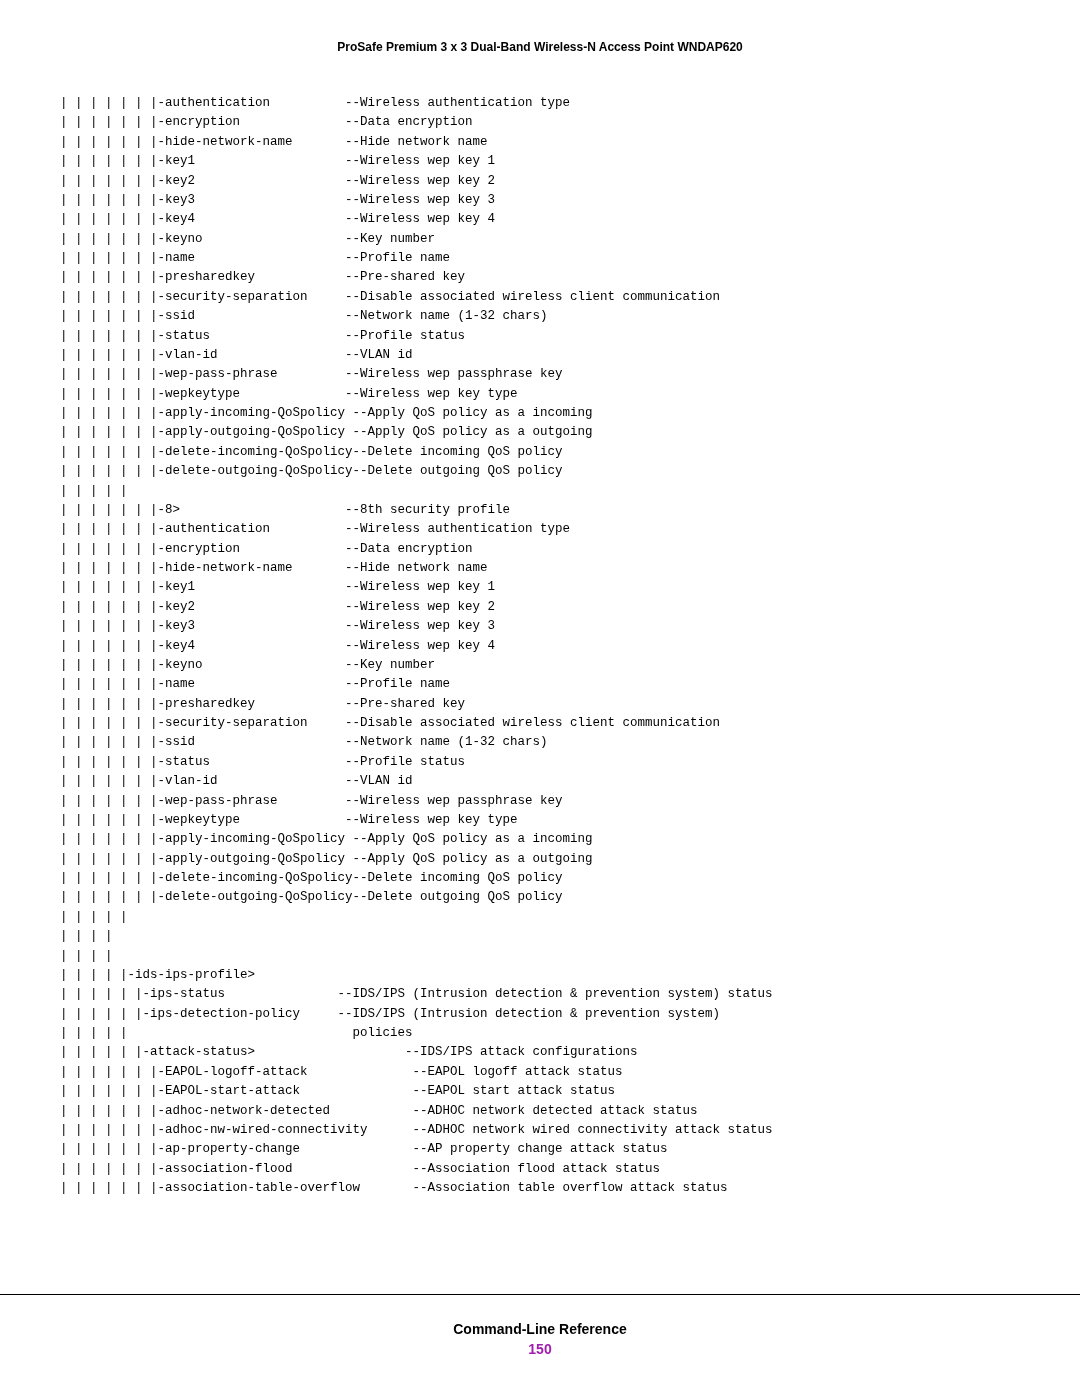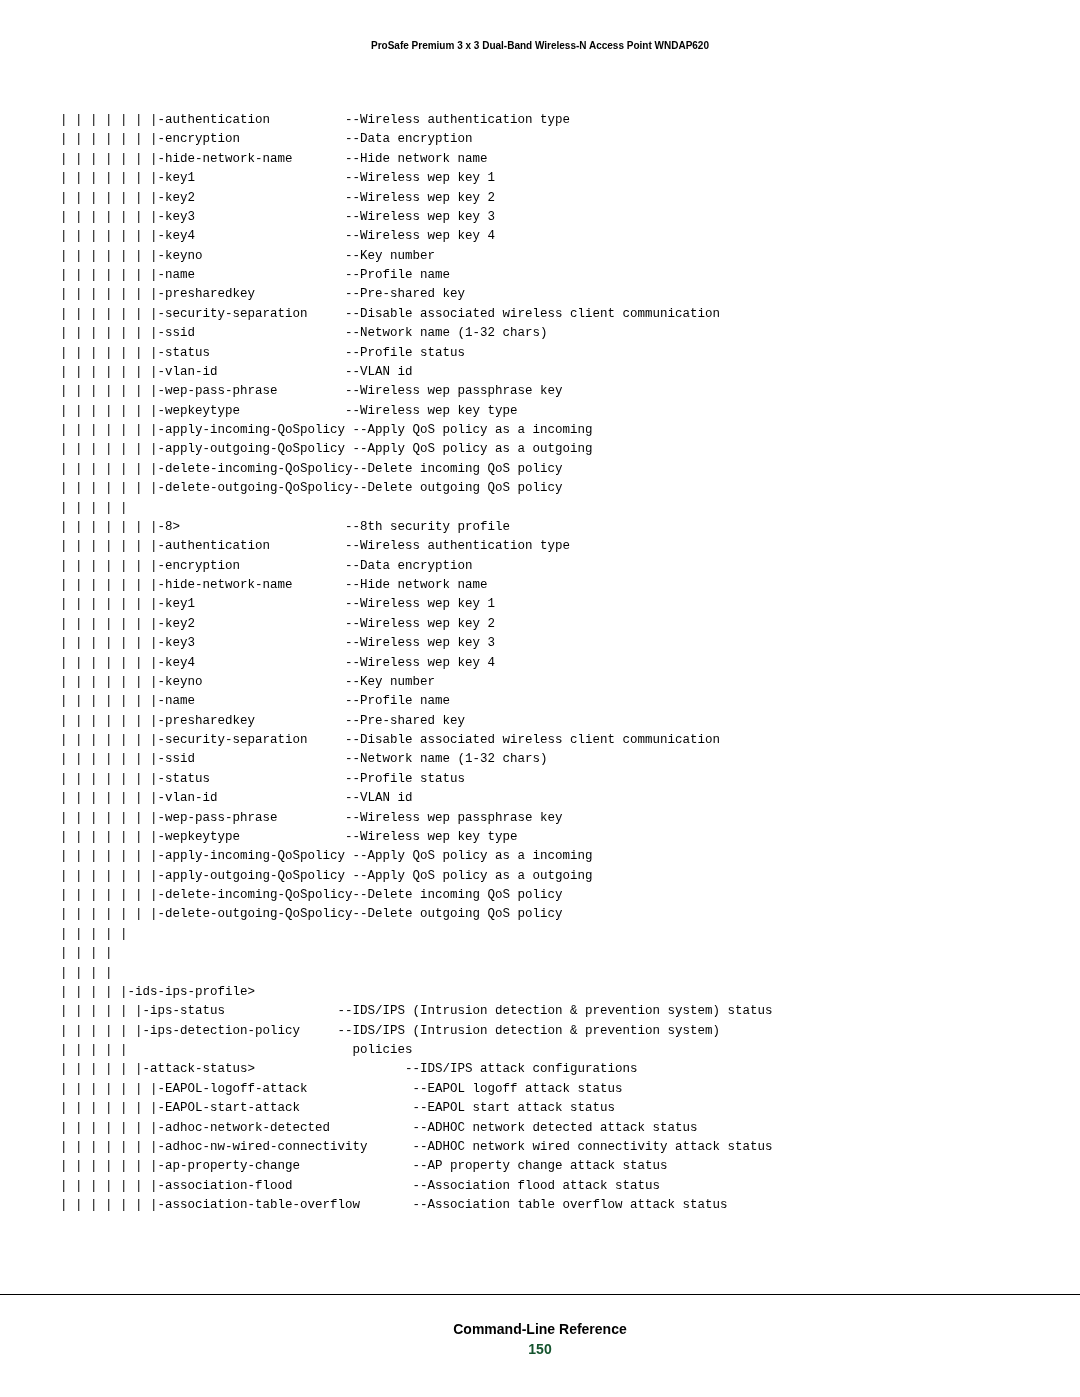"ProSafe Premium 3 x 3" .page-header { font-size: 10px -> 12px; margin-bottom: 60px -> 40px }
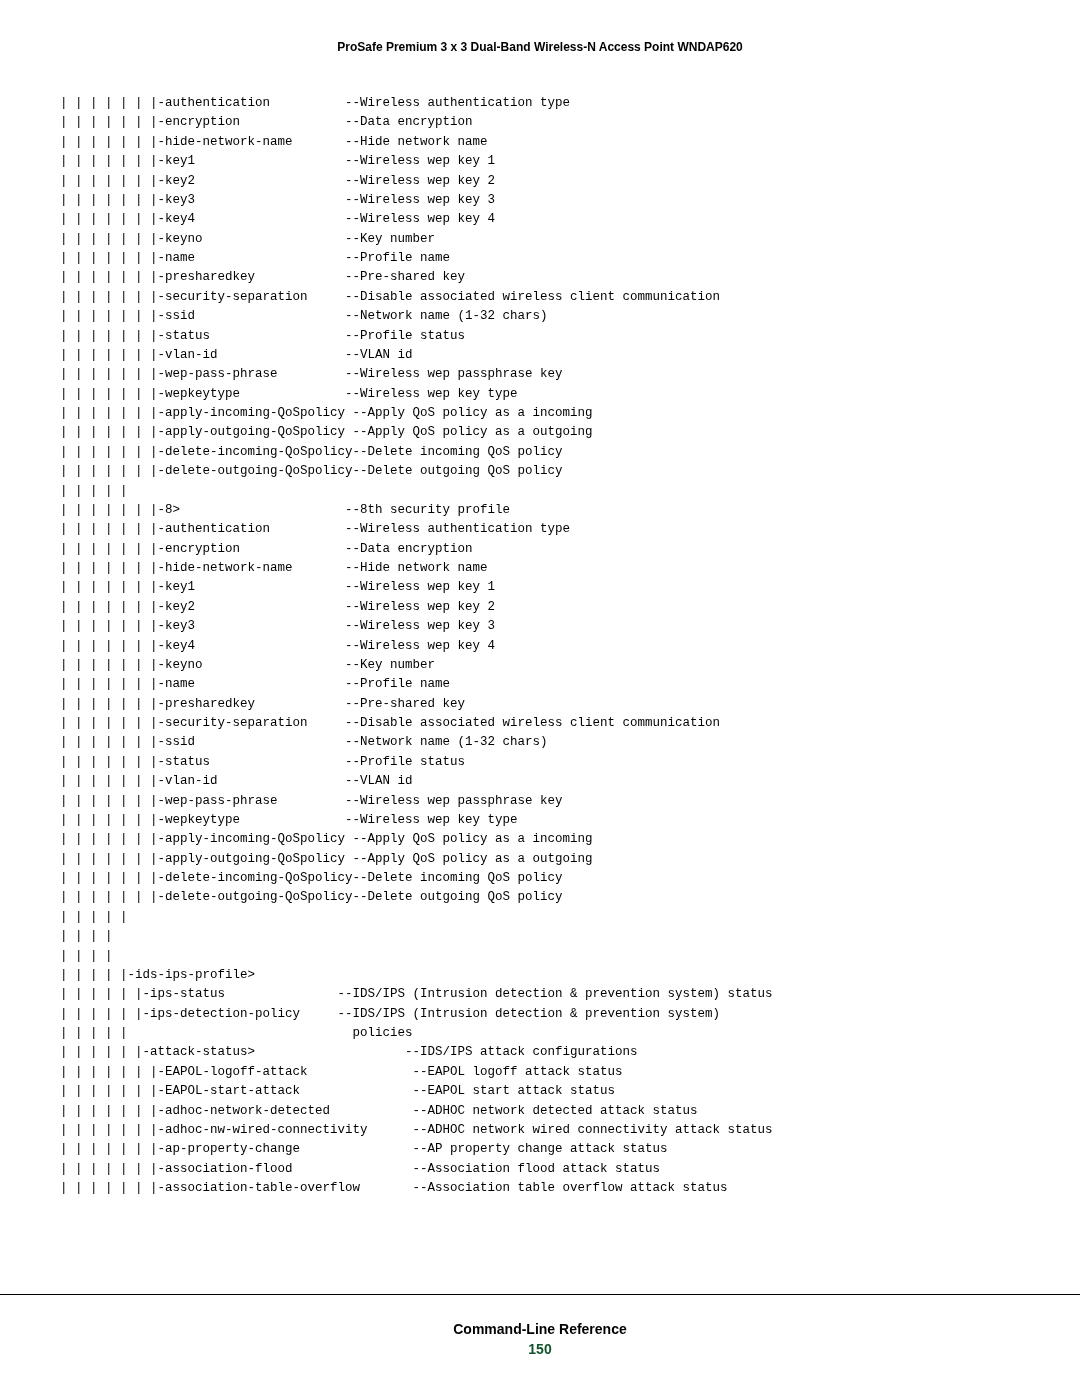"150" .footer-page-num { color: #14532d -> #a21caf }
